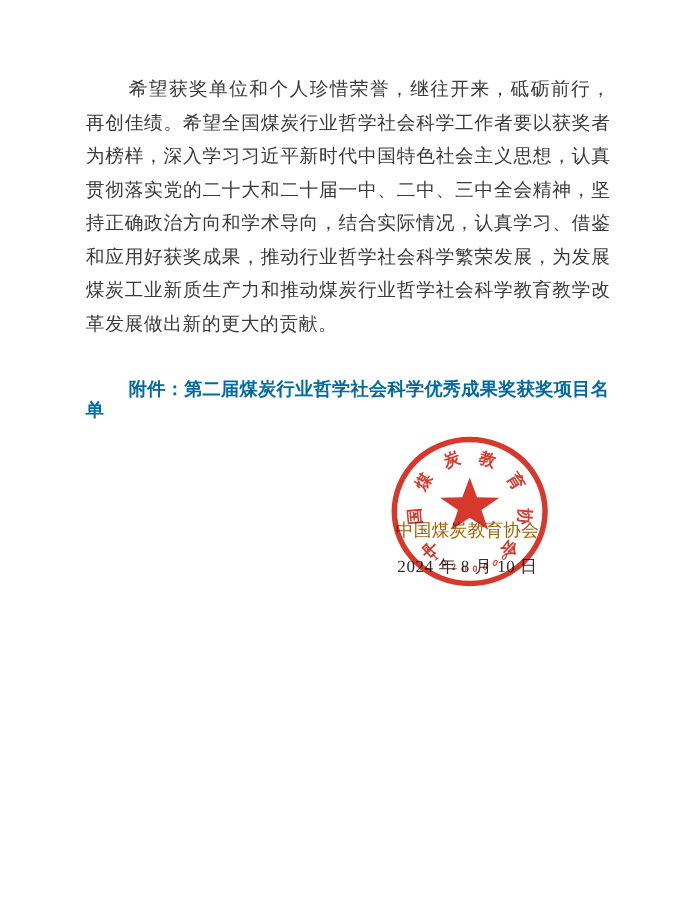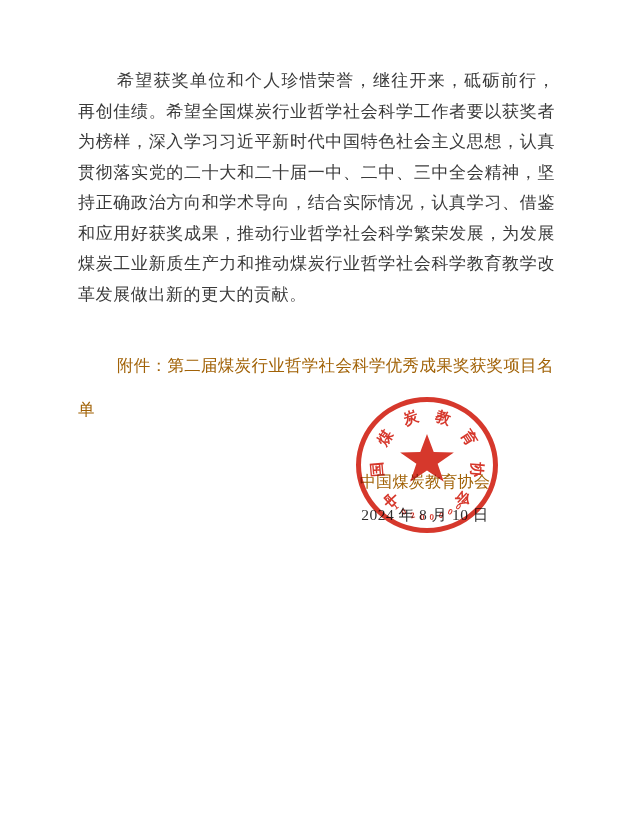"附件：第二届煤炭行业哲学社会科学优秀成果奖获奖项目名单" .attachment { color: #a16207 -> #0369a1; font-weight: none -> bold; line-height: 44px -> 19px }
